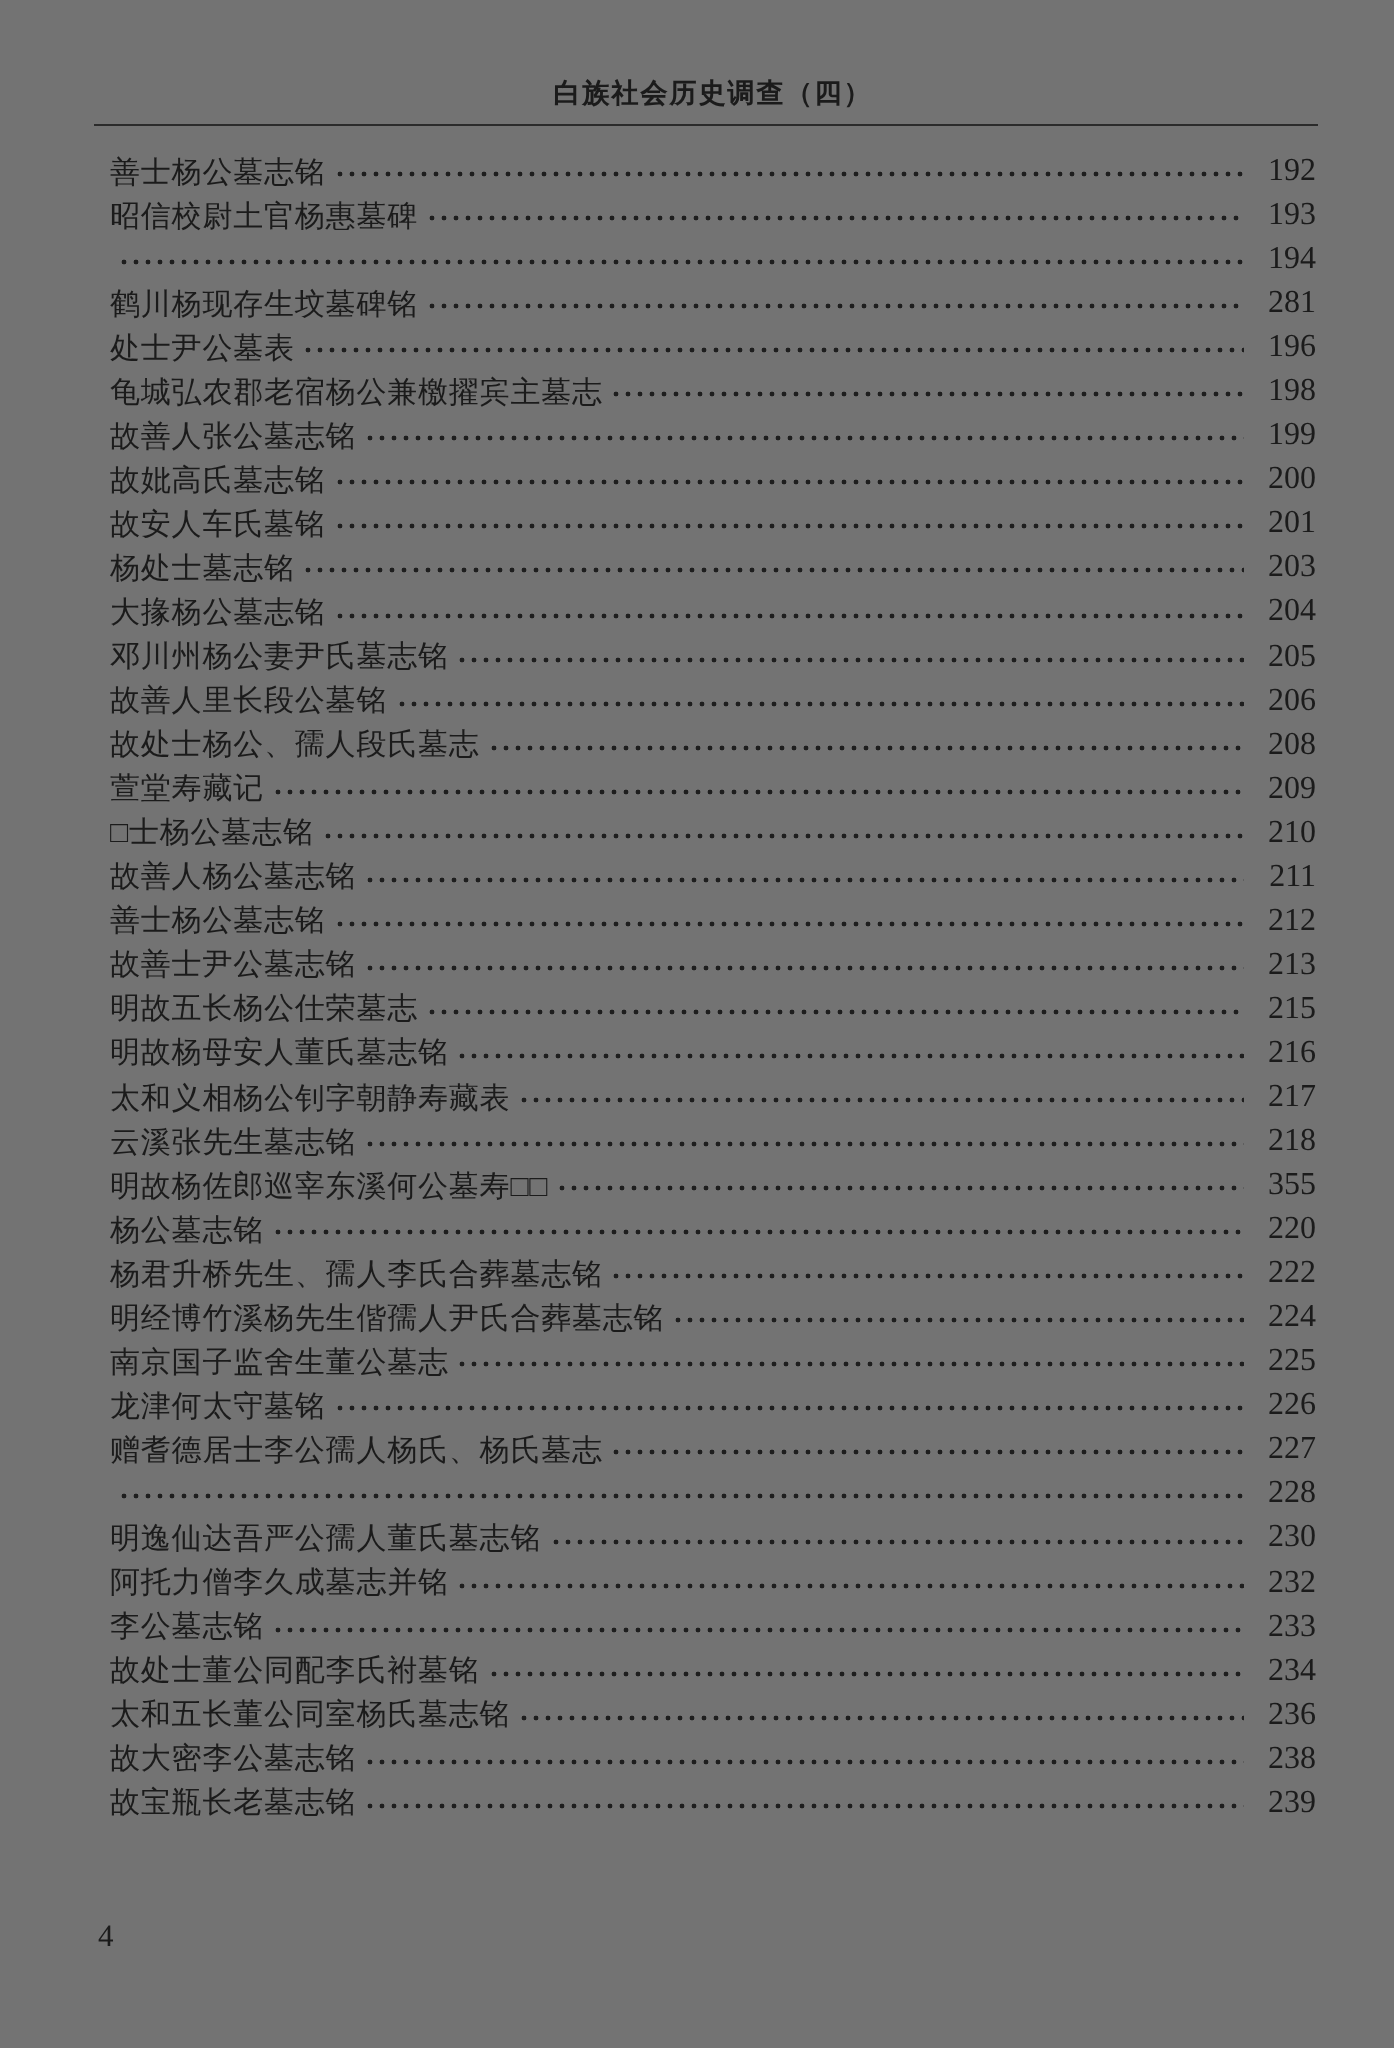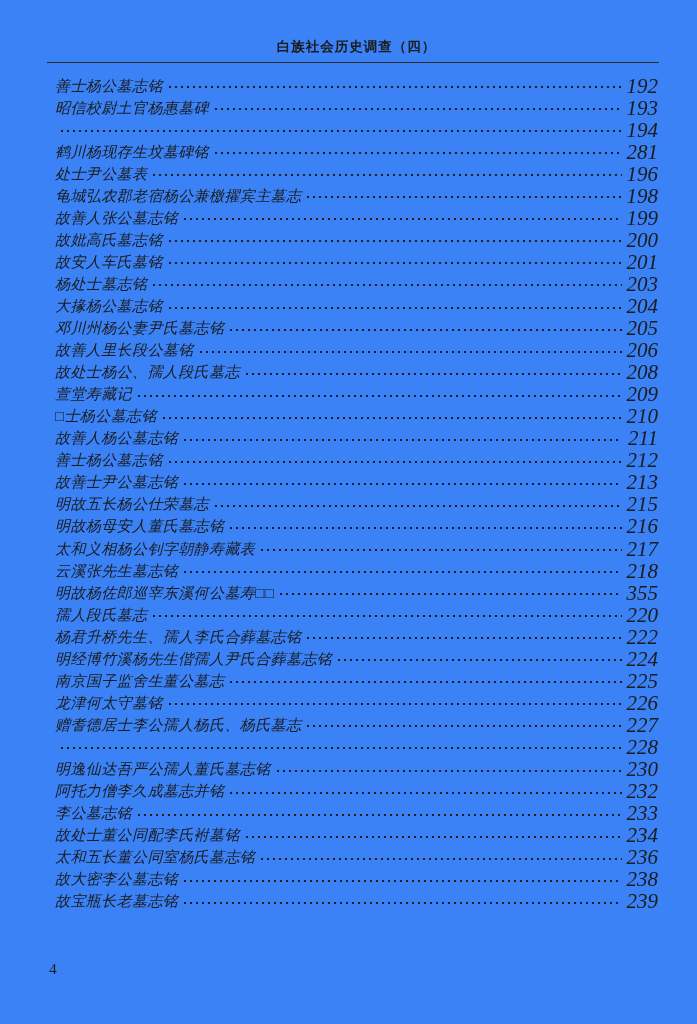"白族社会历史调查（四）" .page { background: #3b82f6 -> #737373 }
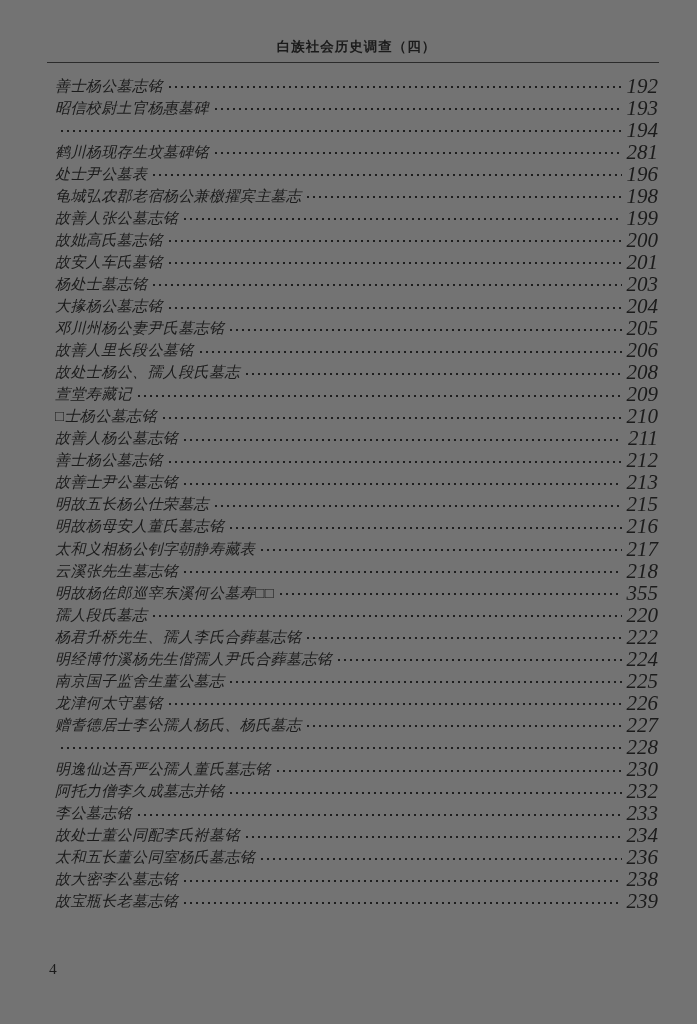"善士杨公墓志铭" .toc { font-style: italic -> none }
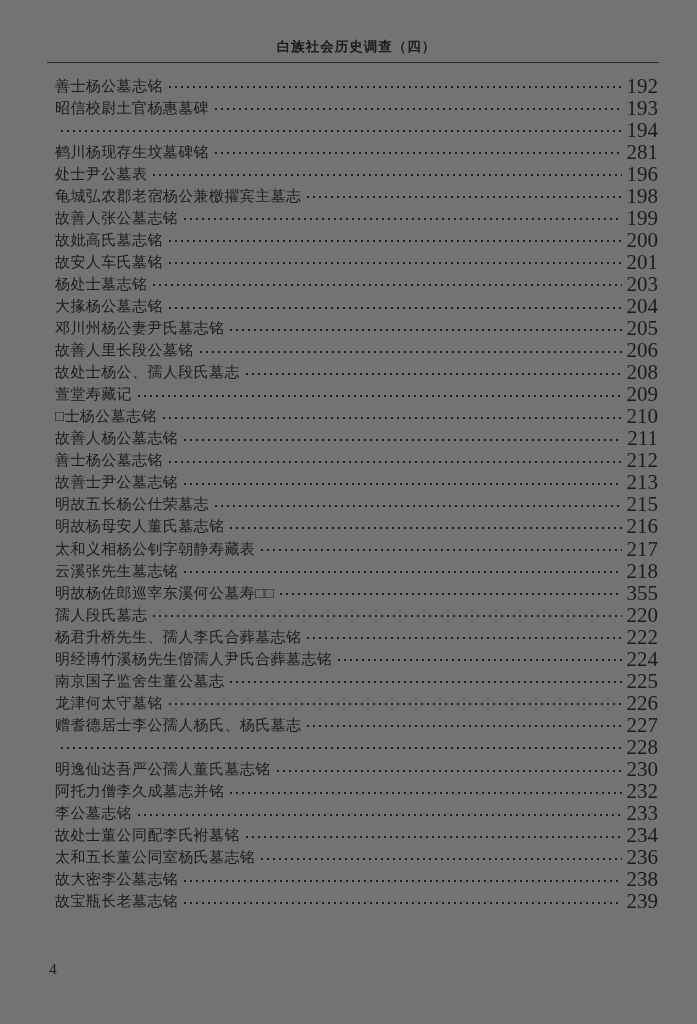"192" .toc-page { font-size: 21px -> 16px }
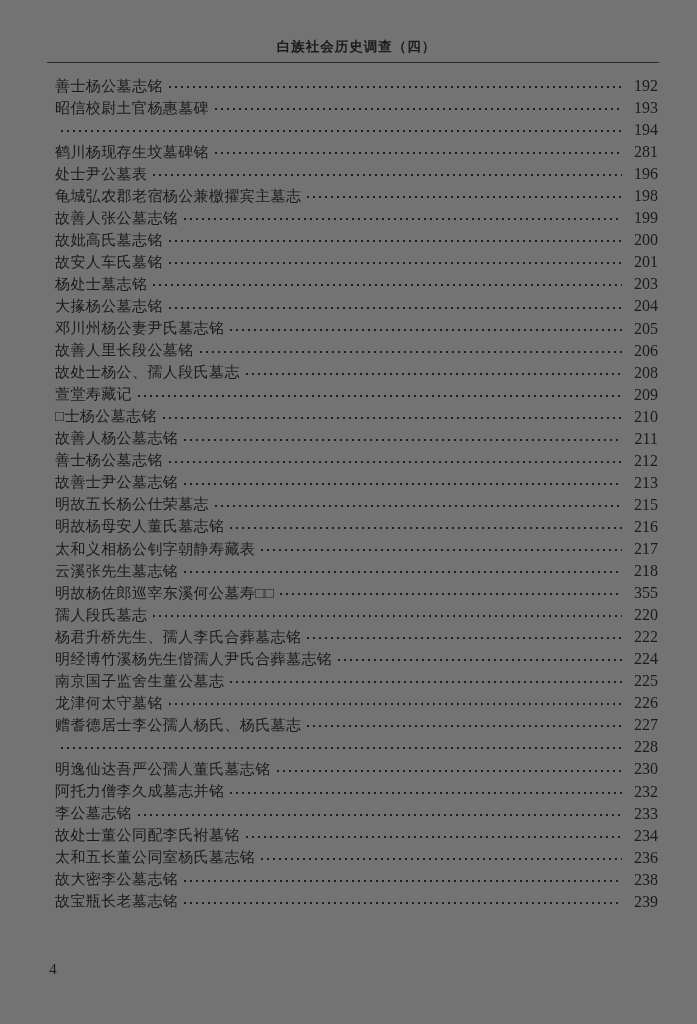"孺人段氏墓志" span.toc-title { text: 孺人段氏墓志 -> 杨公墓志铭 }
